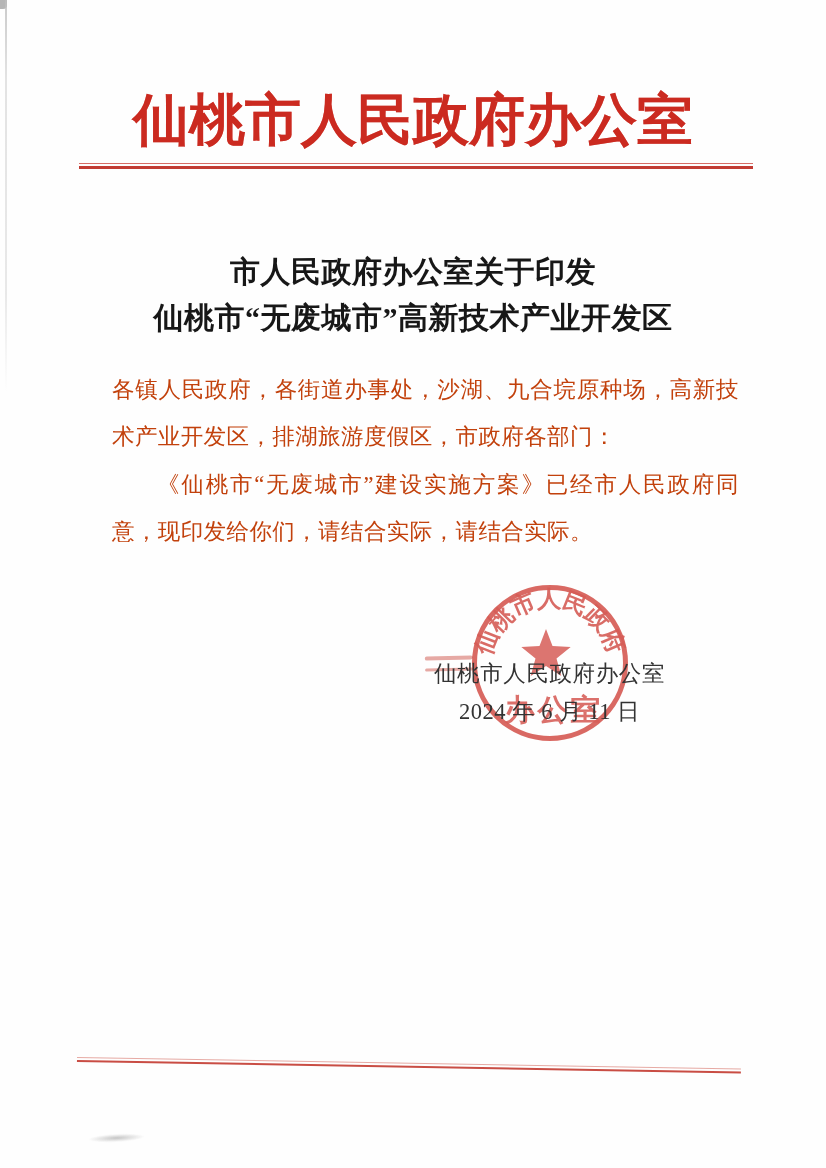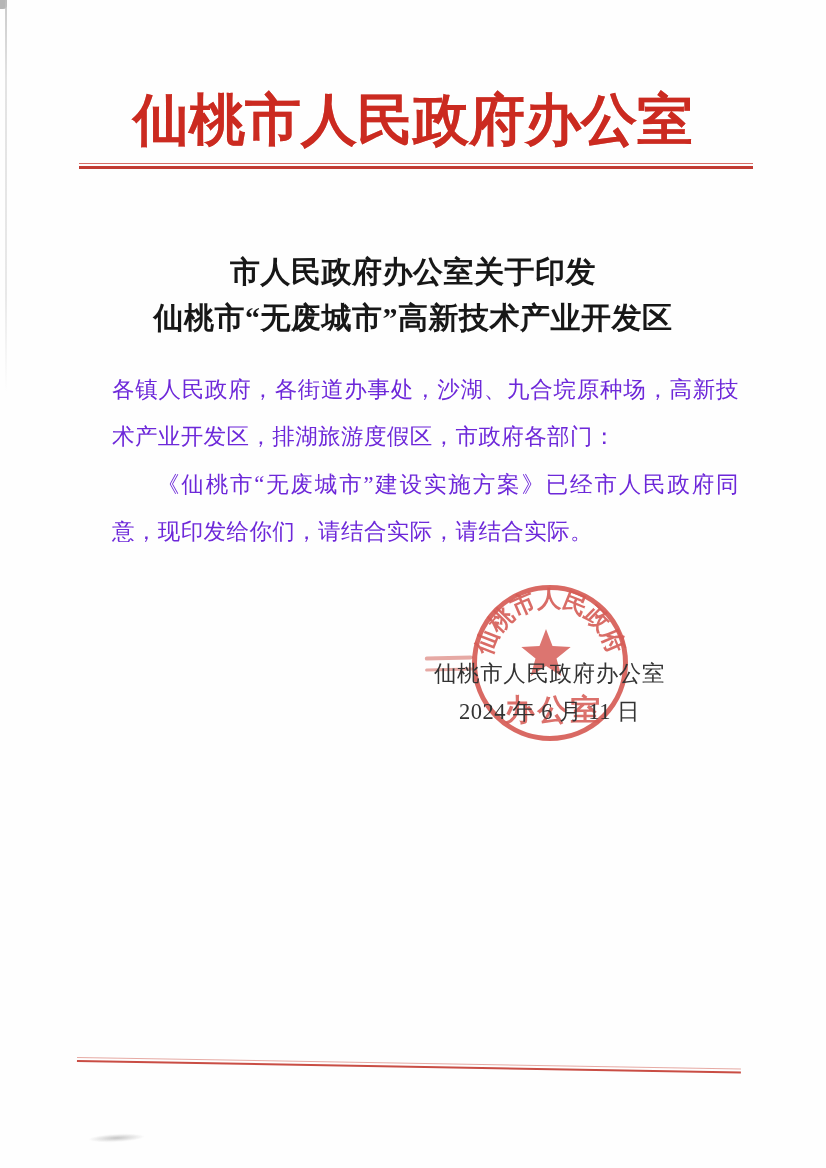"各镇人民政府，各街道办事处，沙湖、九合垸原种场，高新技术产业开发区，排湖旅游度假" .doc-body { color: #6d28d9 -> #c2410c }
